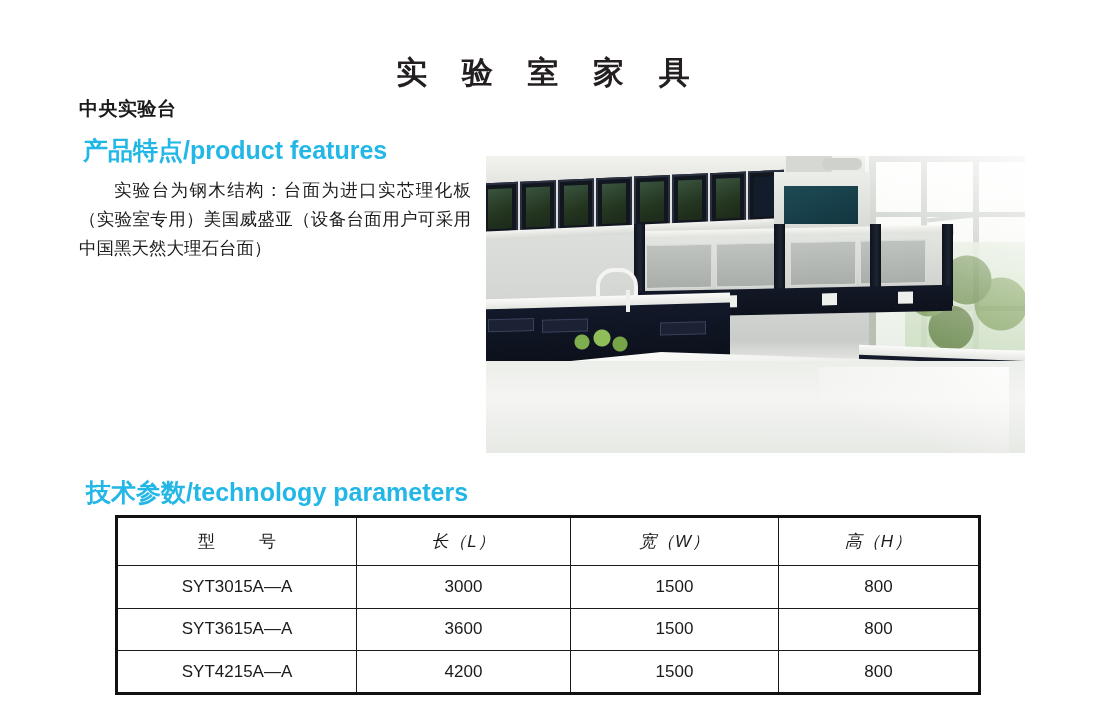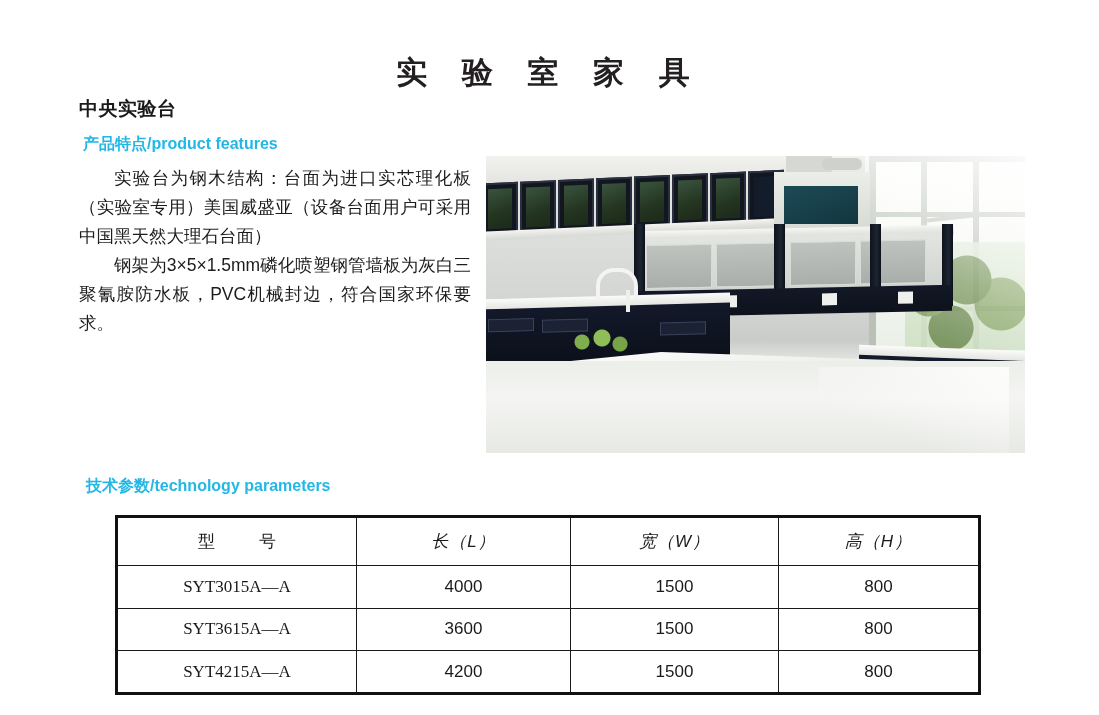"产品特点/product features" .cyan-heading { font-size: 16px -> 25px }
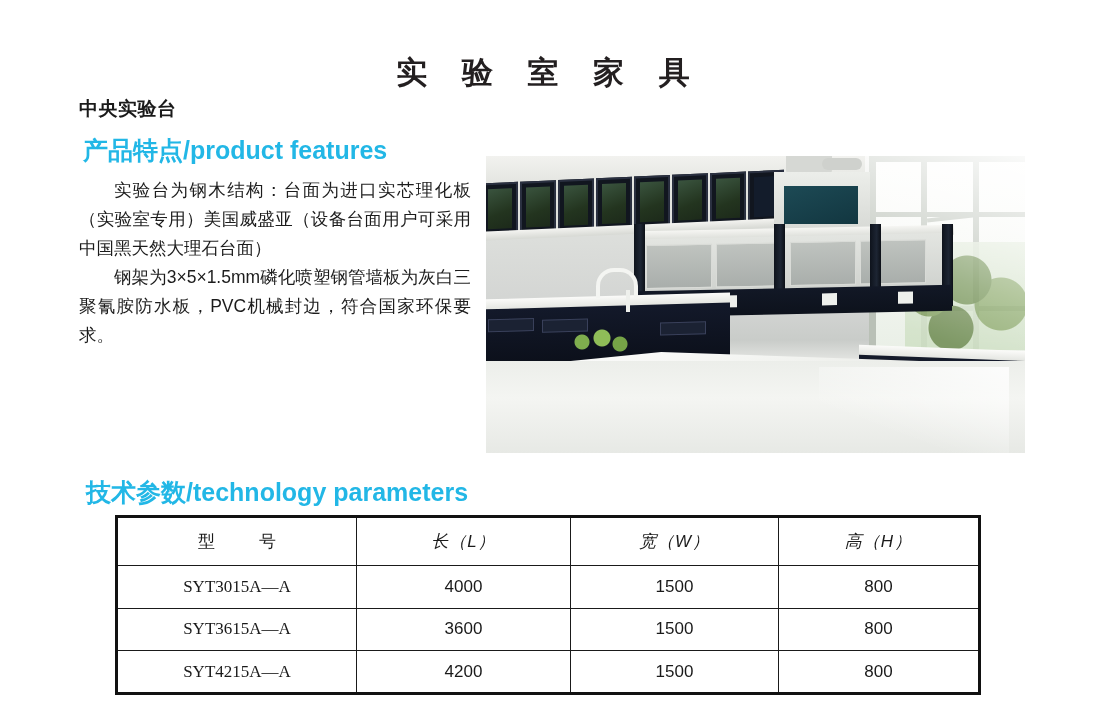"钢架为3×5×1.5mm磷化喷塑钢管墙板为灰白三聚氰胺防水板，PVC机械封边，符" p.body-para { html: <p>钢架为3×5×1.5mm磷化喷塑钢管墙板为灰白三聚氰胺防水板，PVC机械封边，符合国家环保要求。</p> -> none }
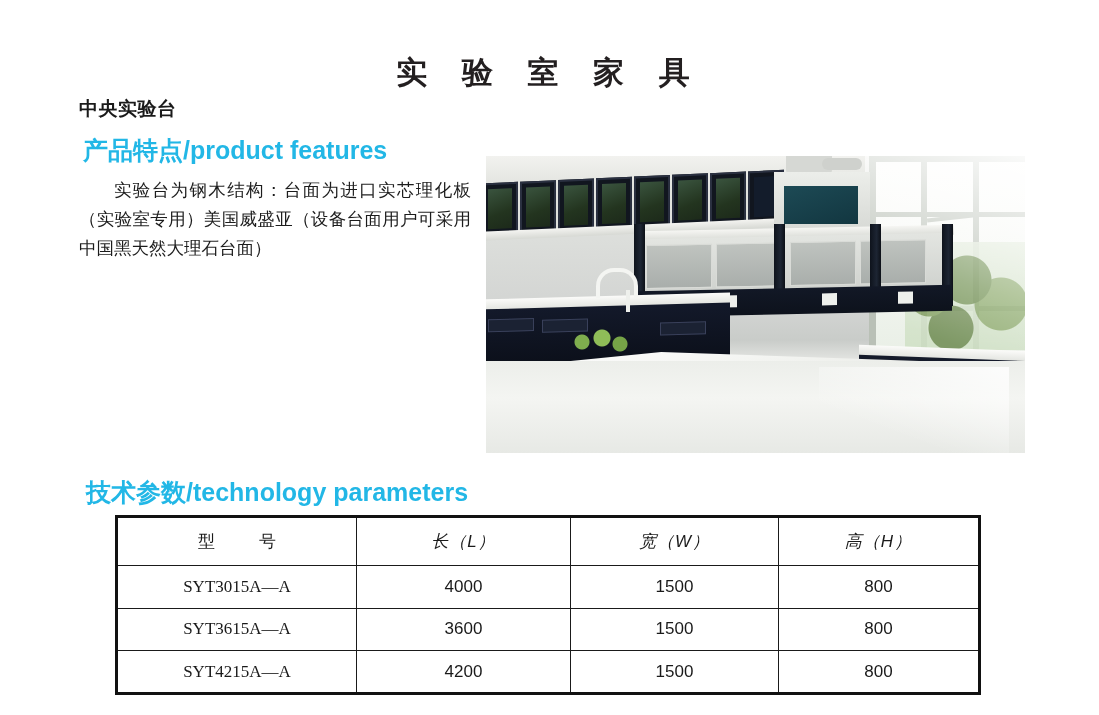"型 号" .table-wrap tr td:first-child { font-family: Liberation Serif, serif -> none }
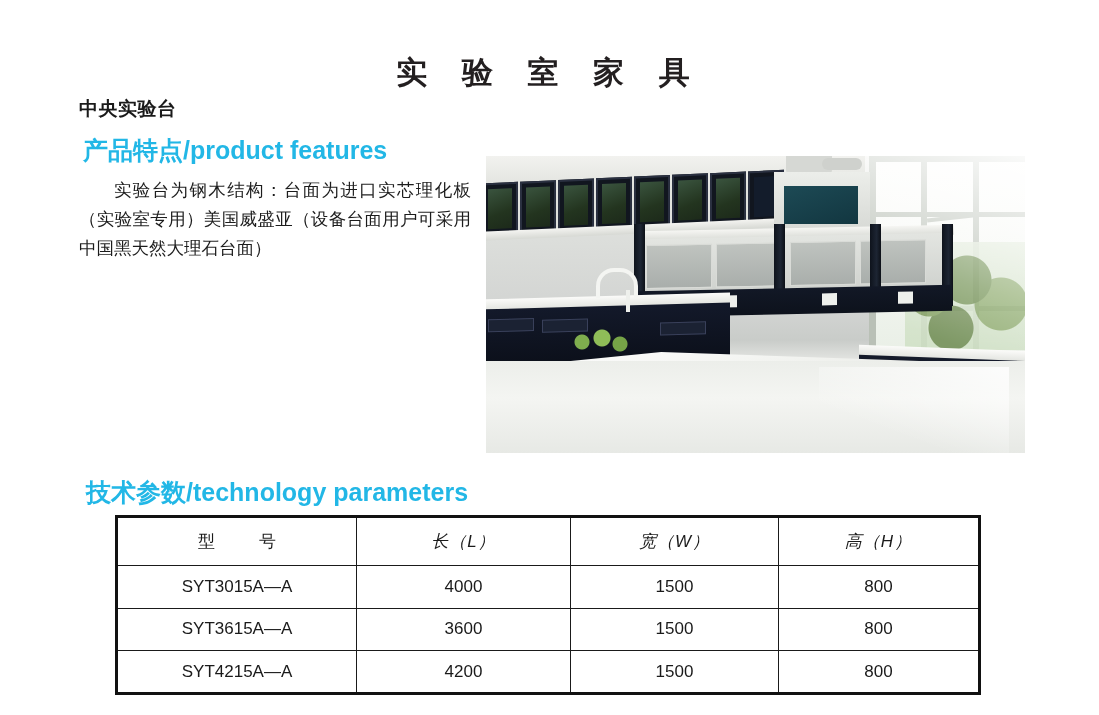"4000" td { text: 4000 -> 3000 }
